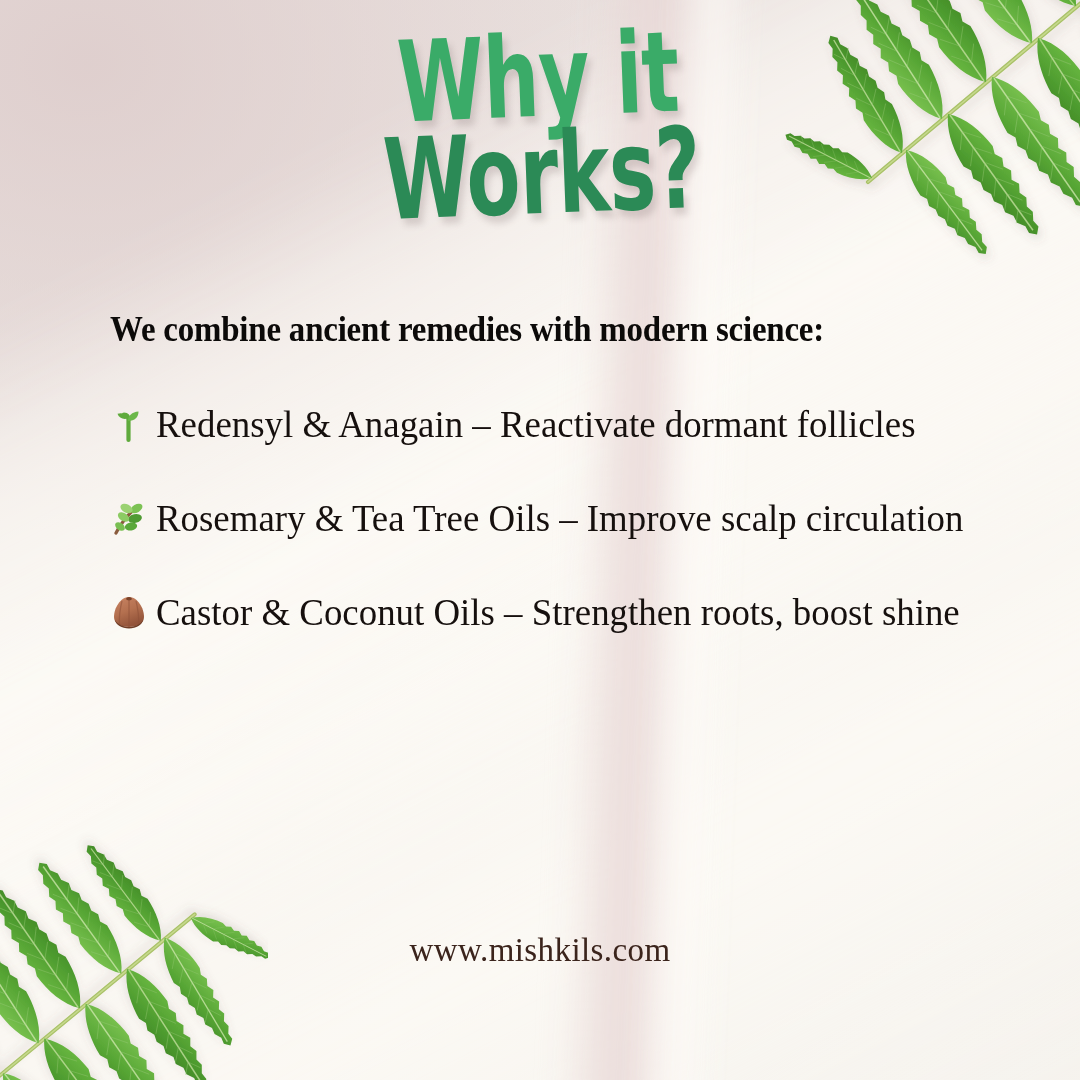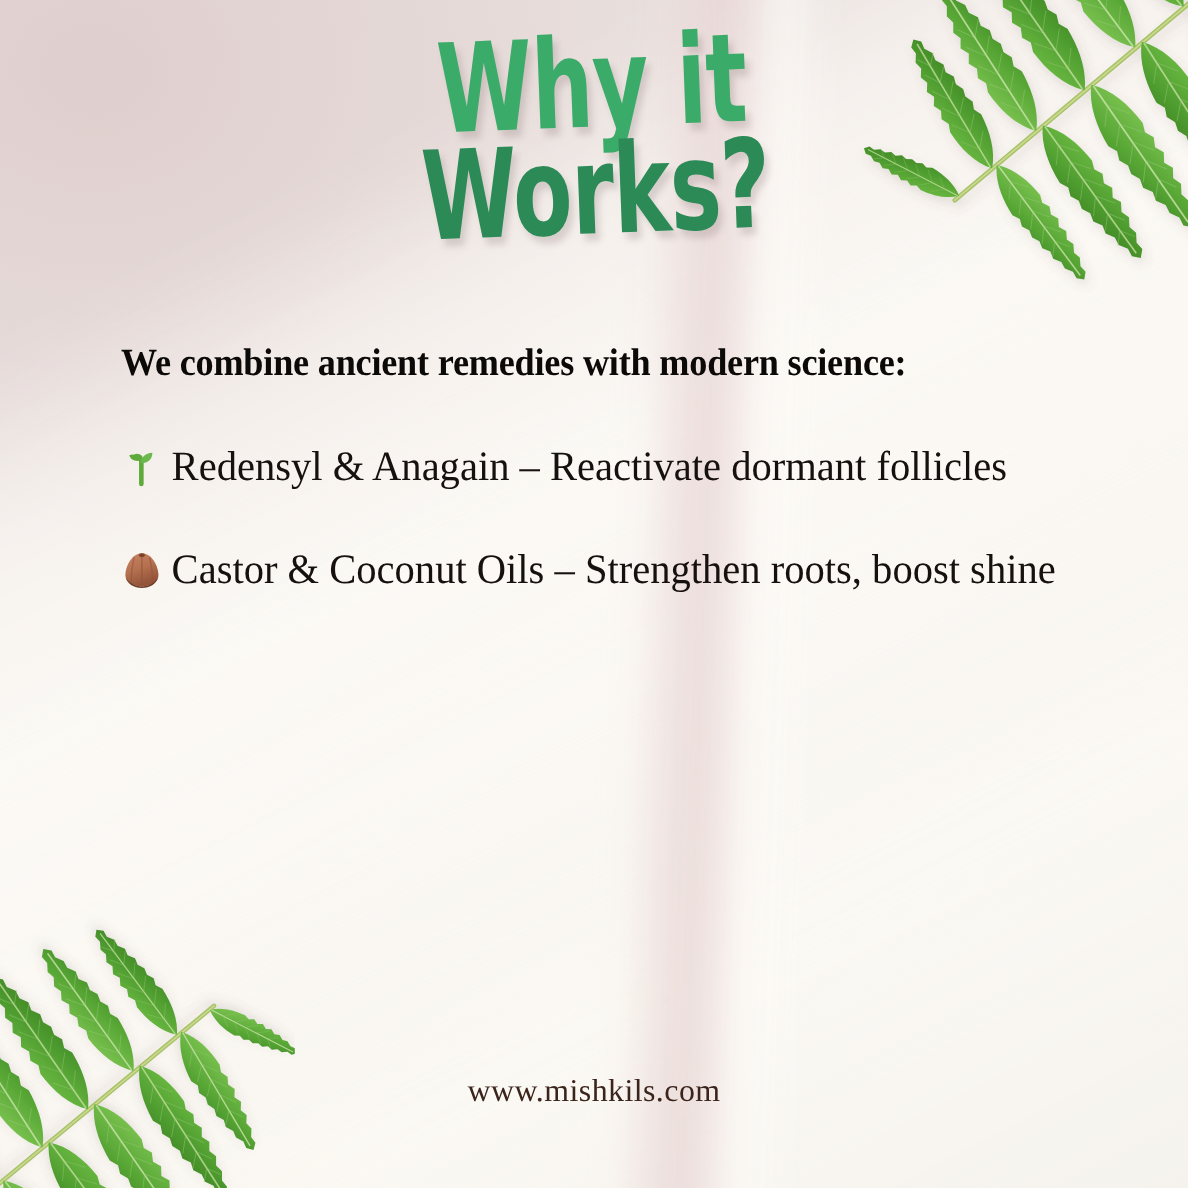"Rosemary & Tea Tree Oils" div.list-item { html: none -> <div> <span> <svg> <path></path> <ellipse></ellipse> <ellipse></ellipse> <ellipse></ellipse> <ellipse></ellipse> <ellipse></ellipse> <ellipse></ellipse> </svg> </span> <span>Rosemary &amp; Tea Tree Oils – Improve scalp circulation</span> </div> }
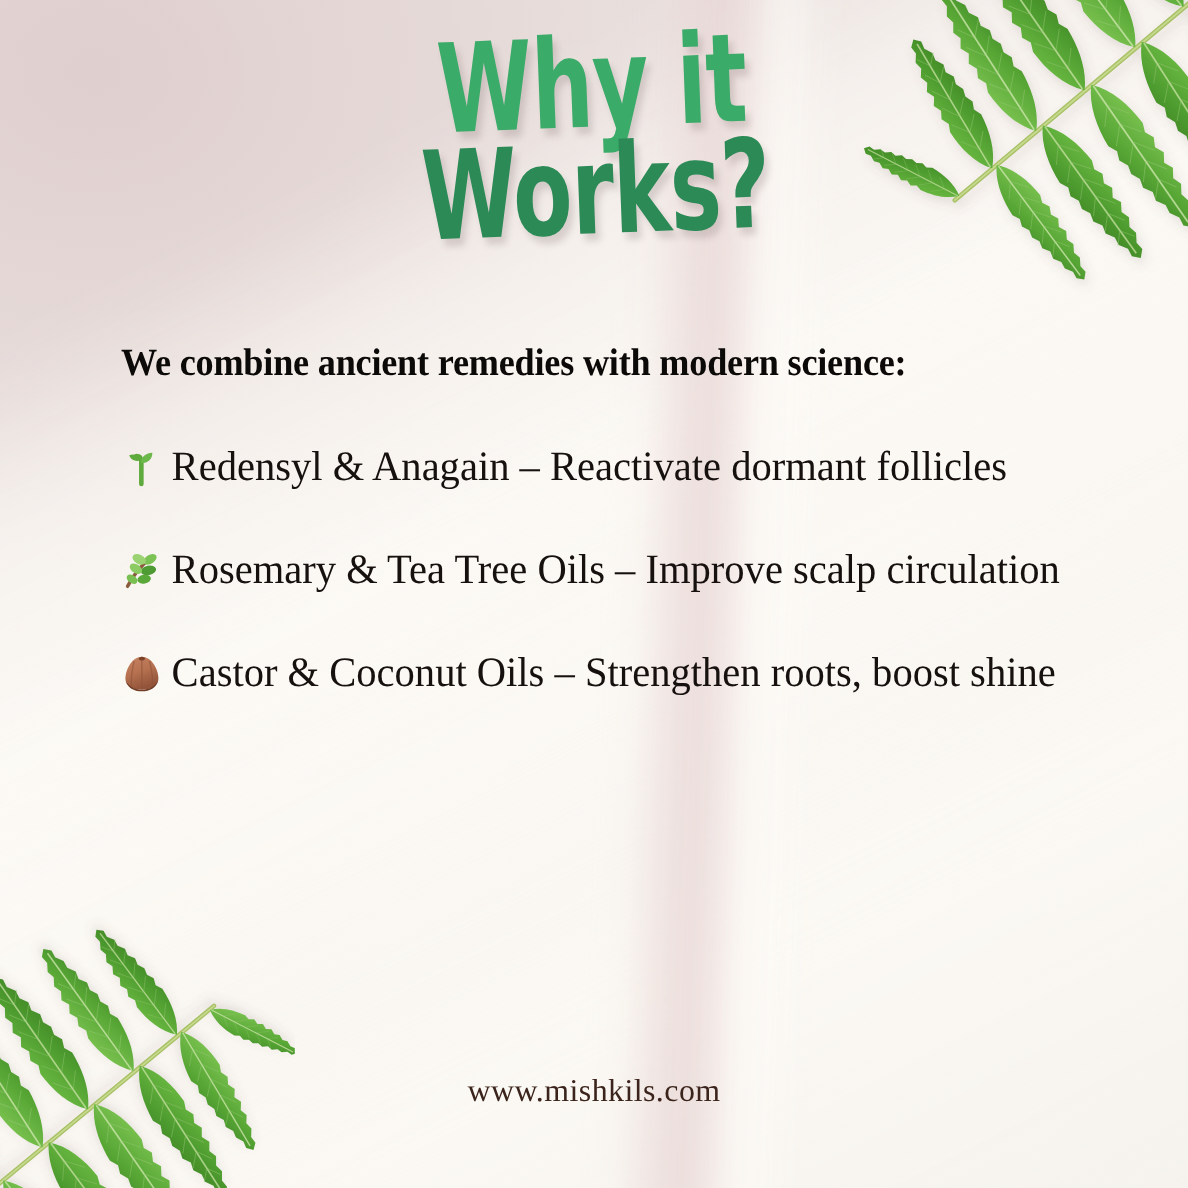"www.mishkils.com" .site-url { font-size: 29px -> 33px; margin-top: 44px -> none }
